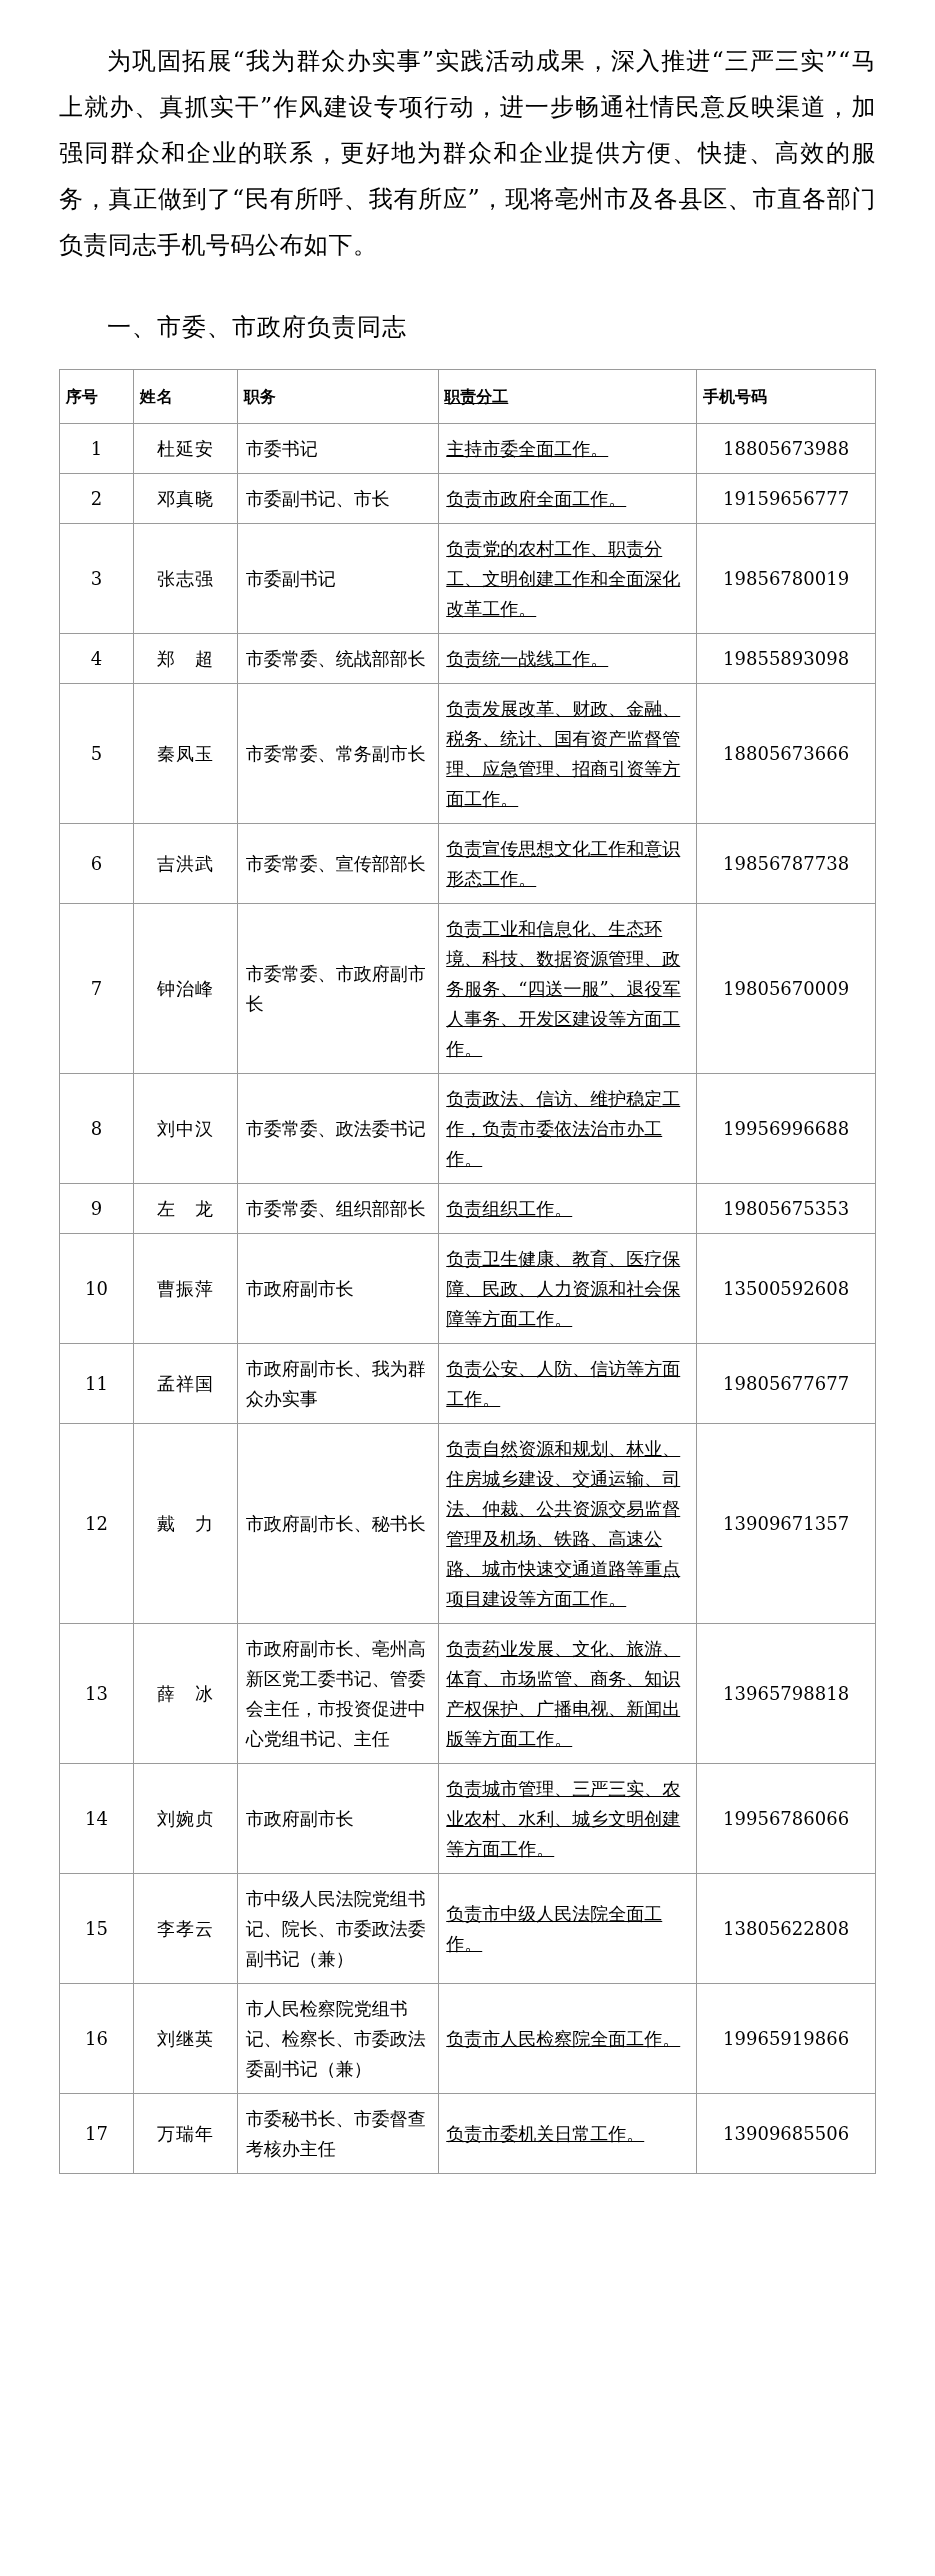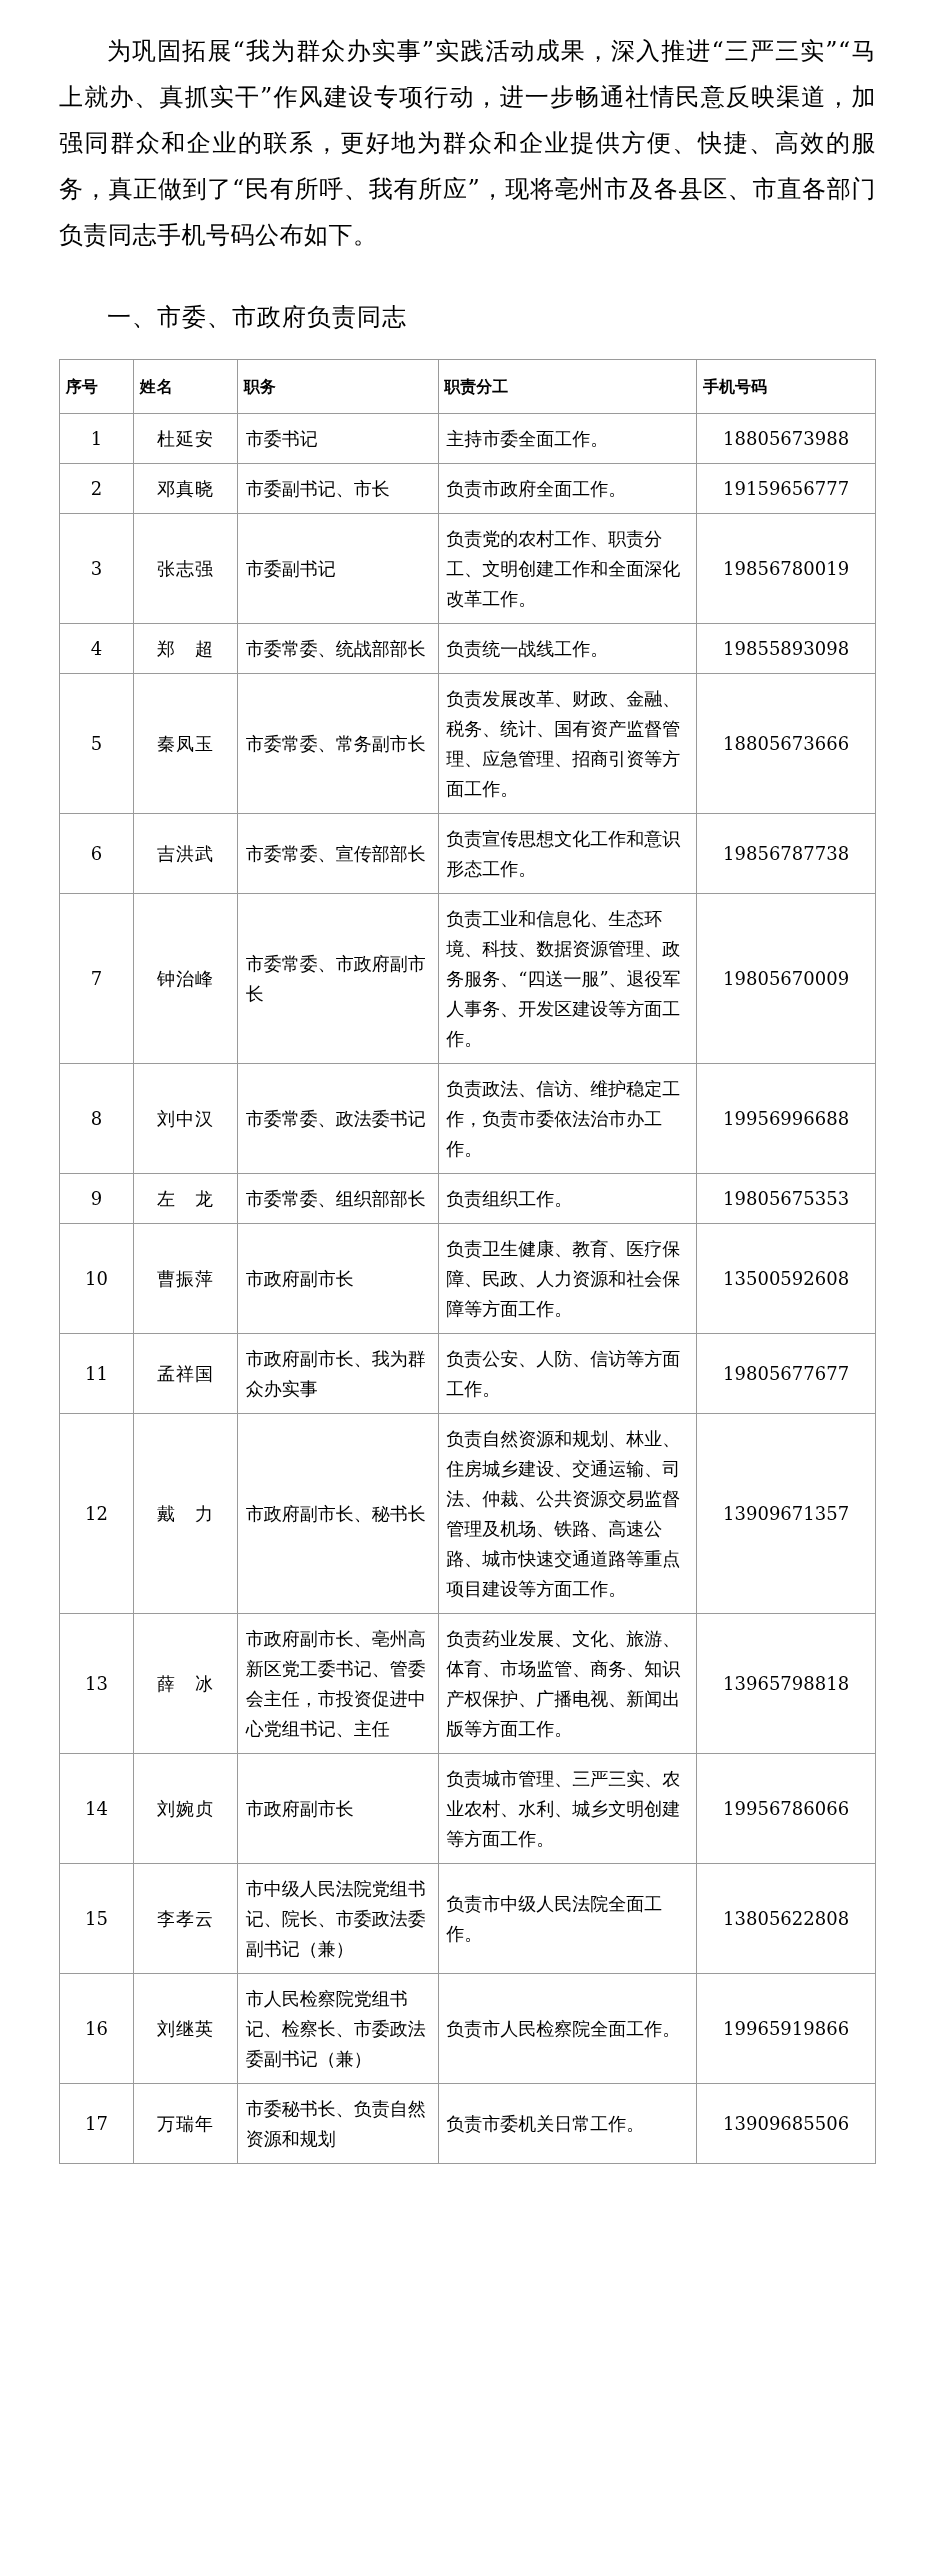"为巩固拓展“我为群众办实事”实践活动成果，深入推进“三严三实”“马上就办、真抓实" .page { padding: 28px 59px 19px 59px -> 38px 59px 19px 59px }
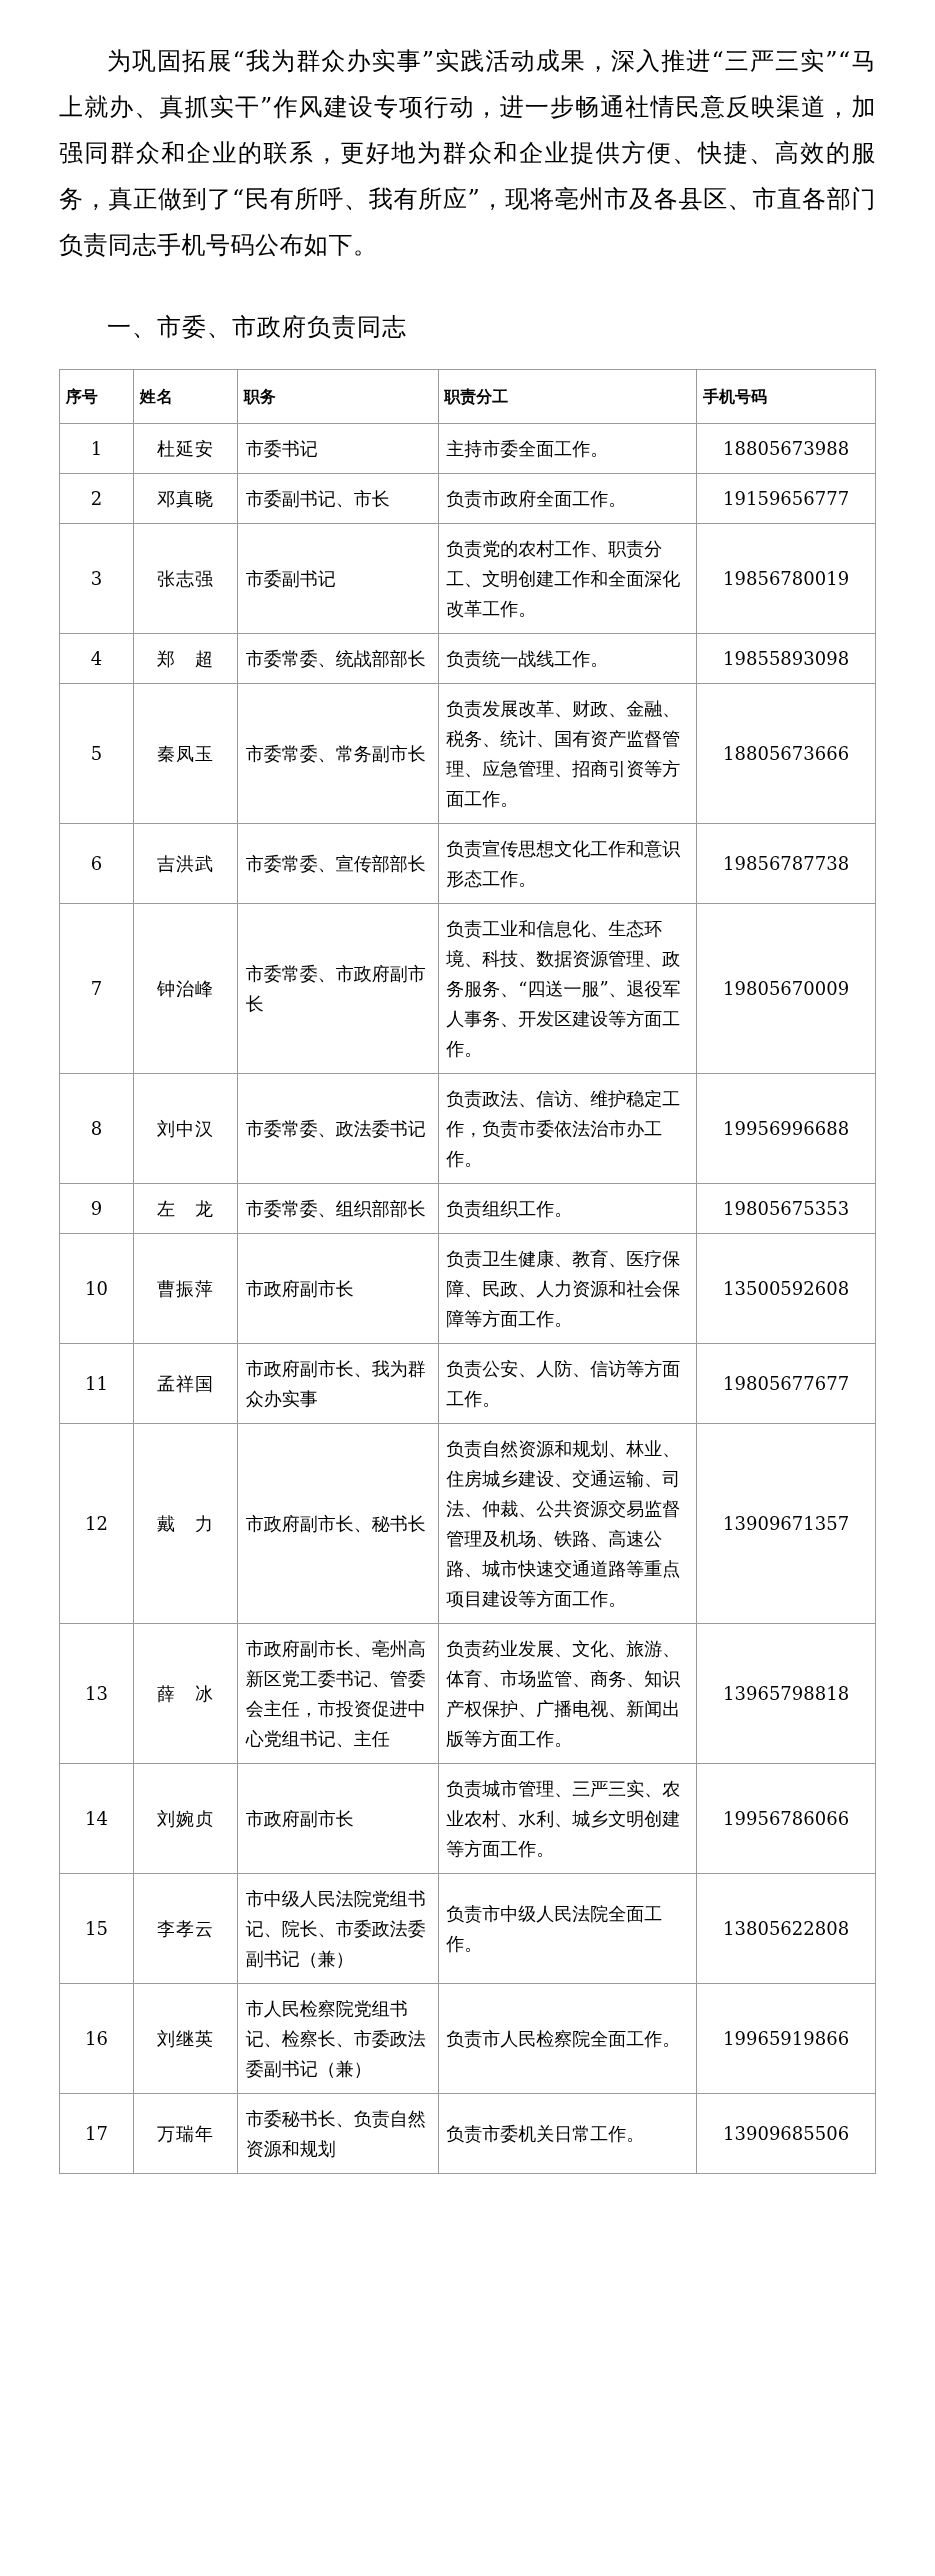"职责分工" .c-duty { text-decoration: none -> underline }
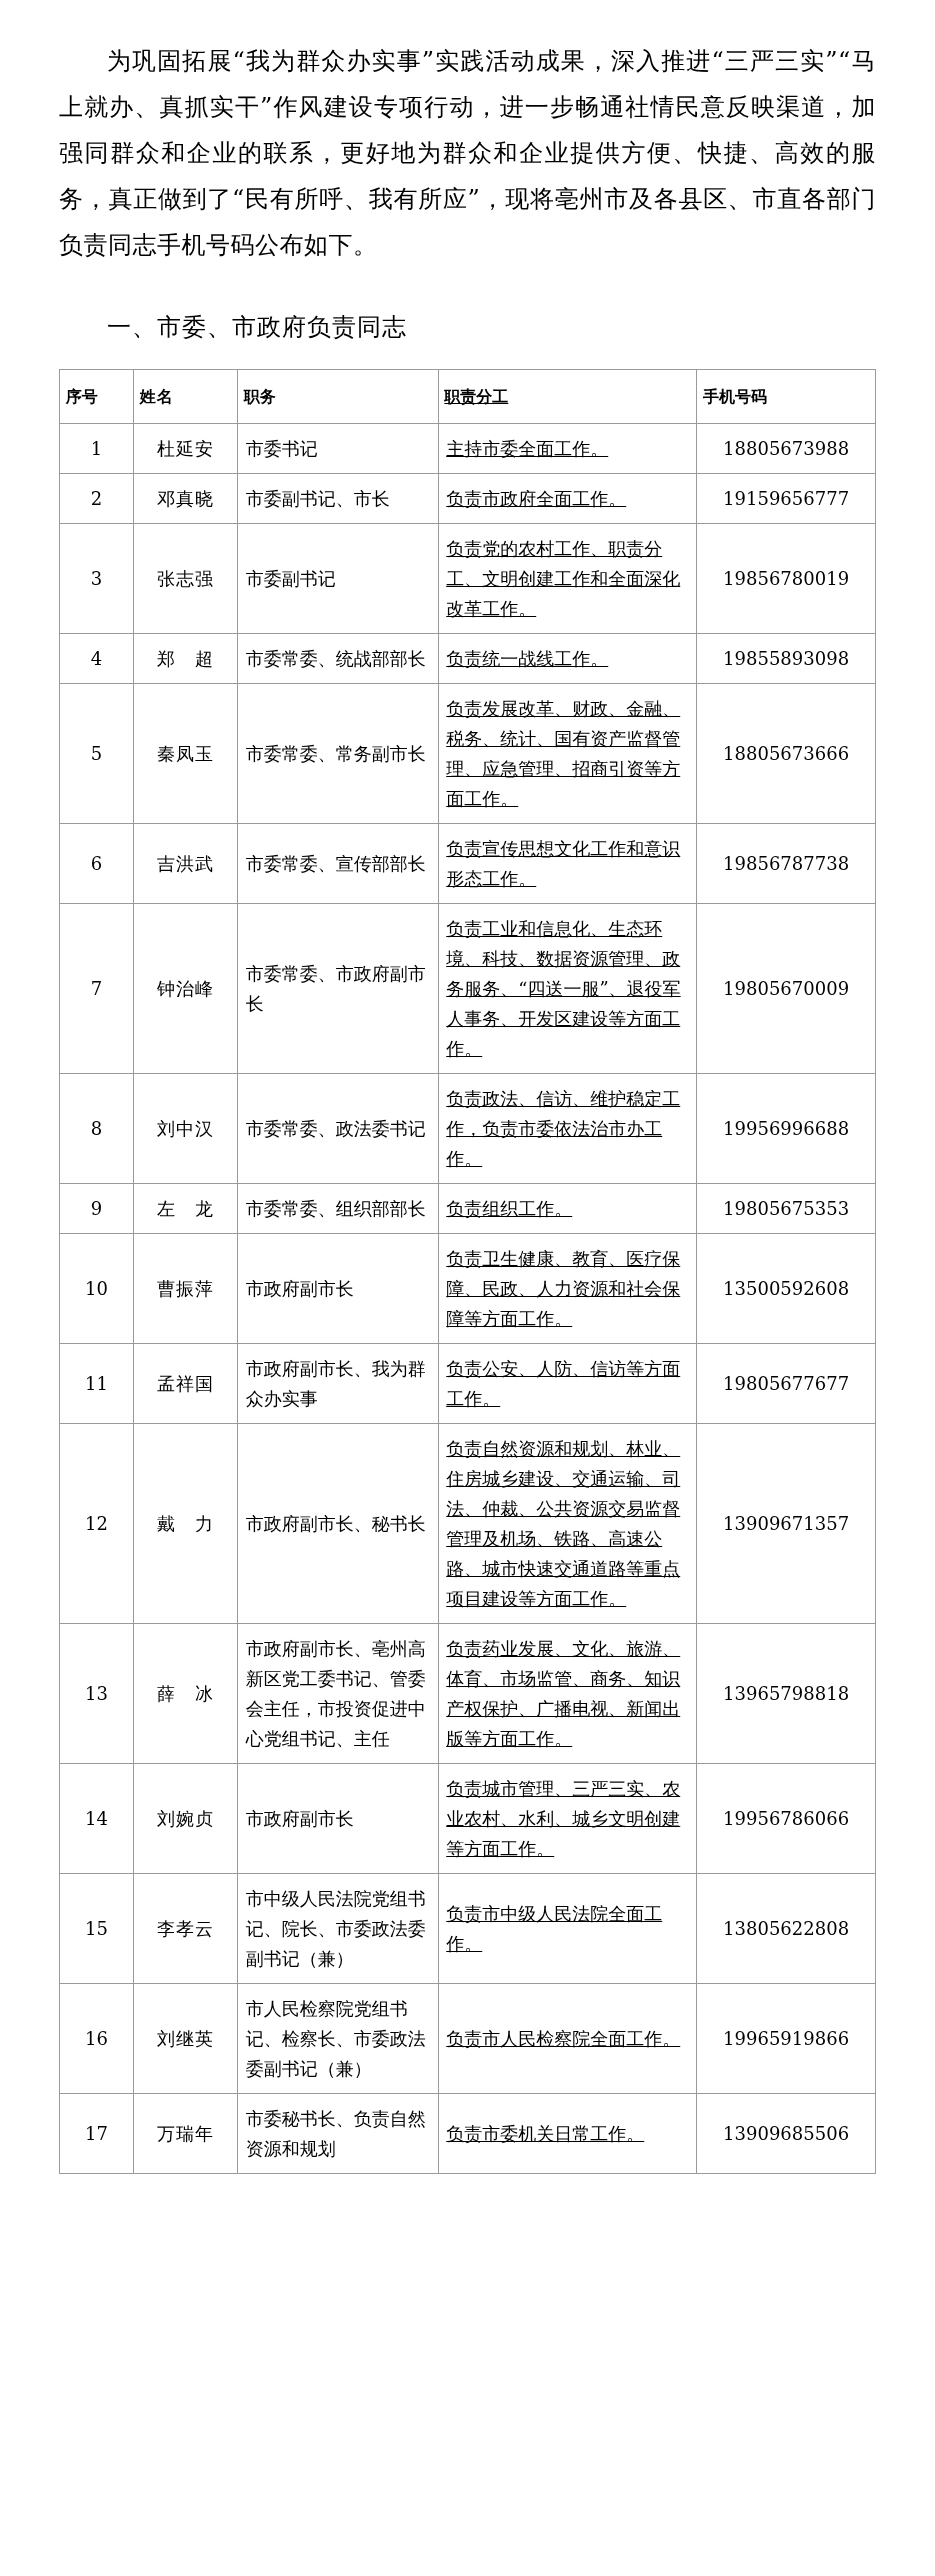"市委秘书长、负责自然资源和规划" td.c-post { text: 负责自然资源和规划 -> 市委督查考核办主任 }
